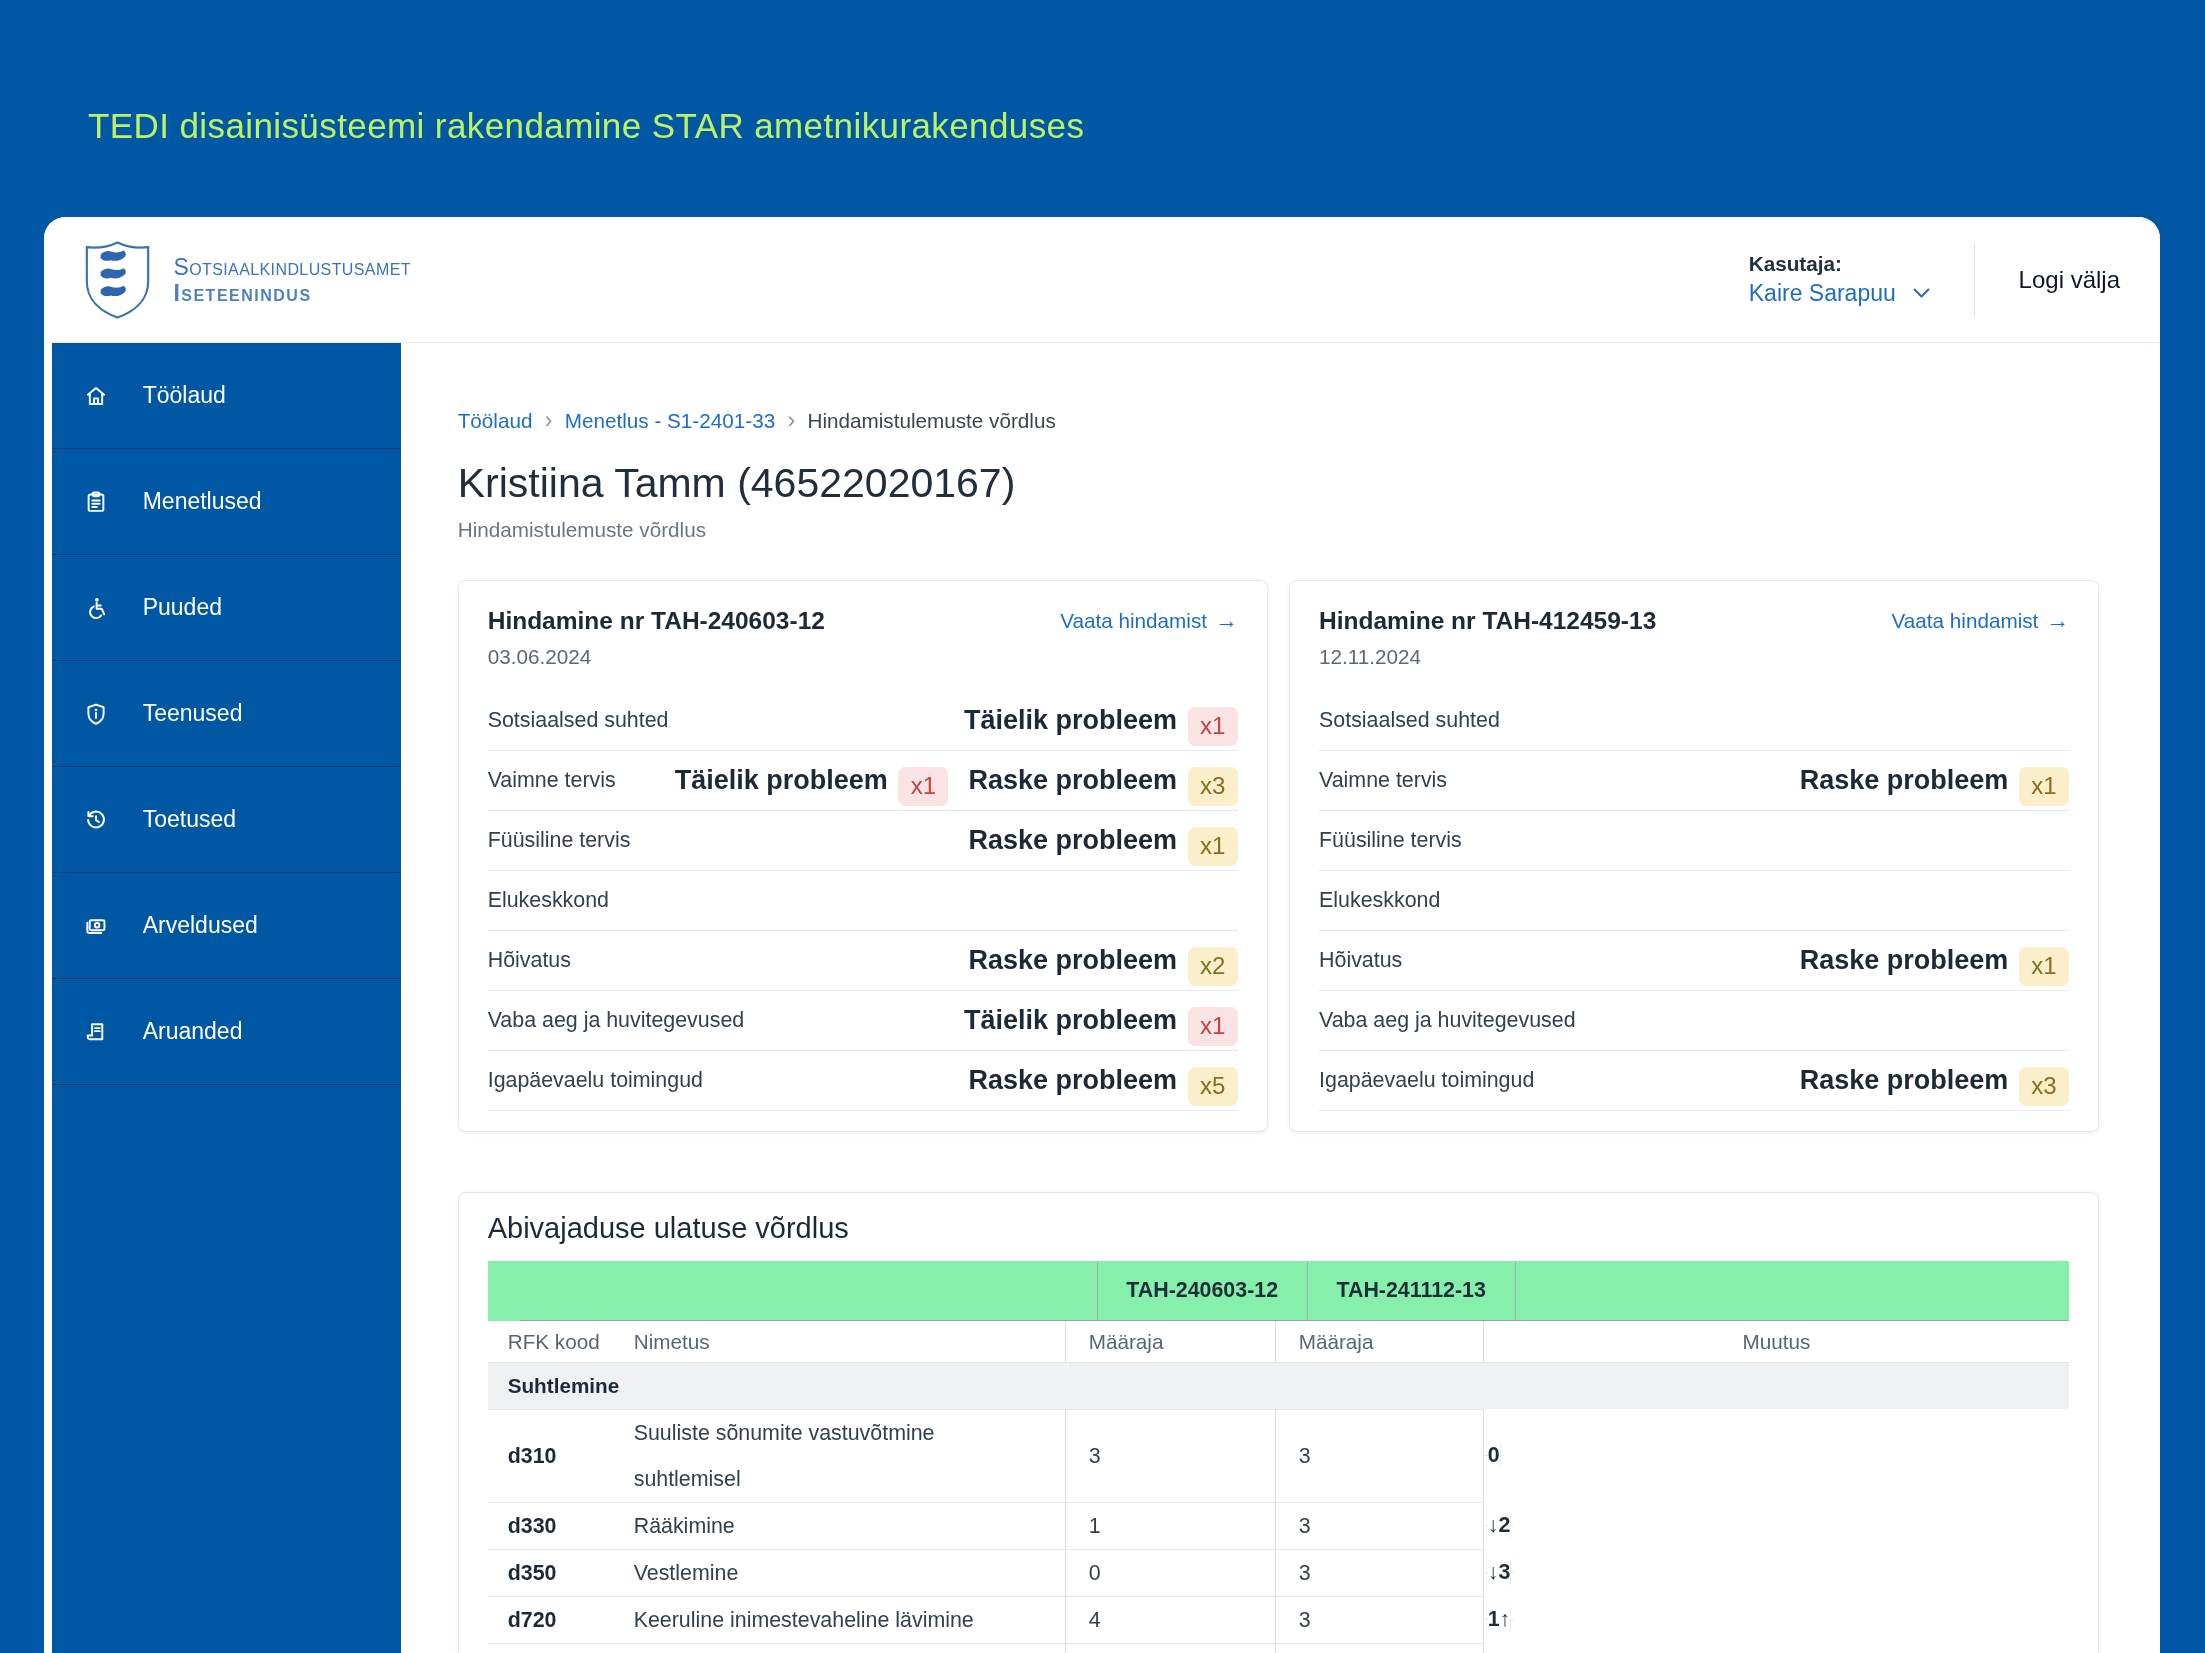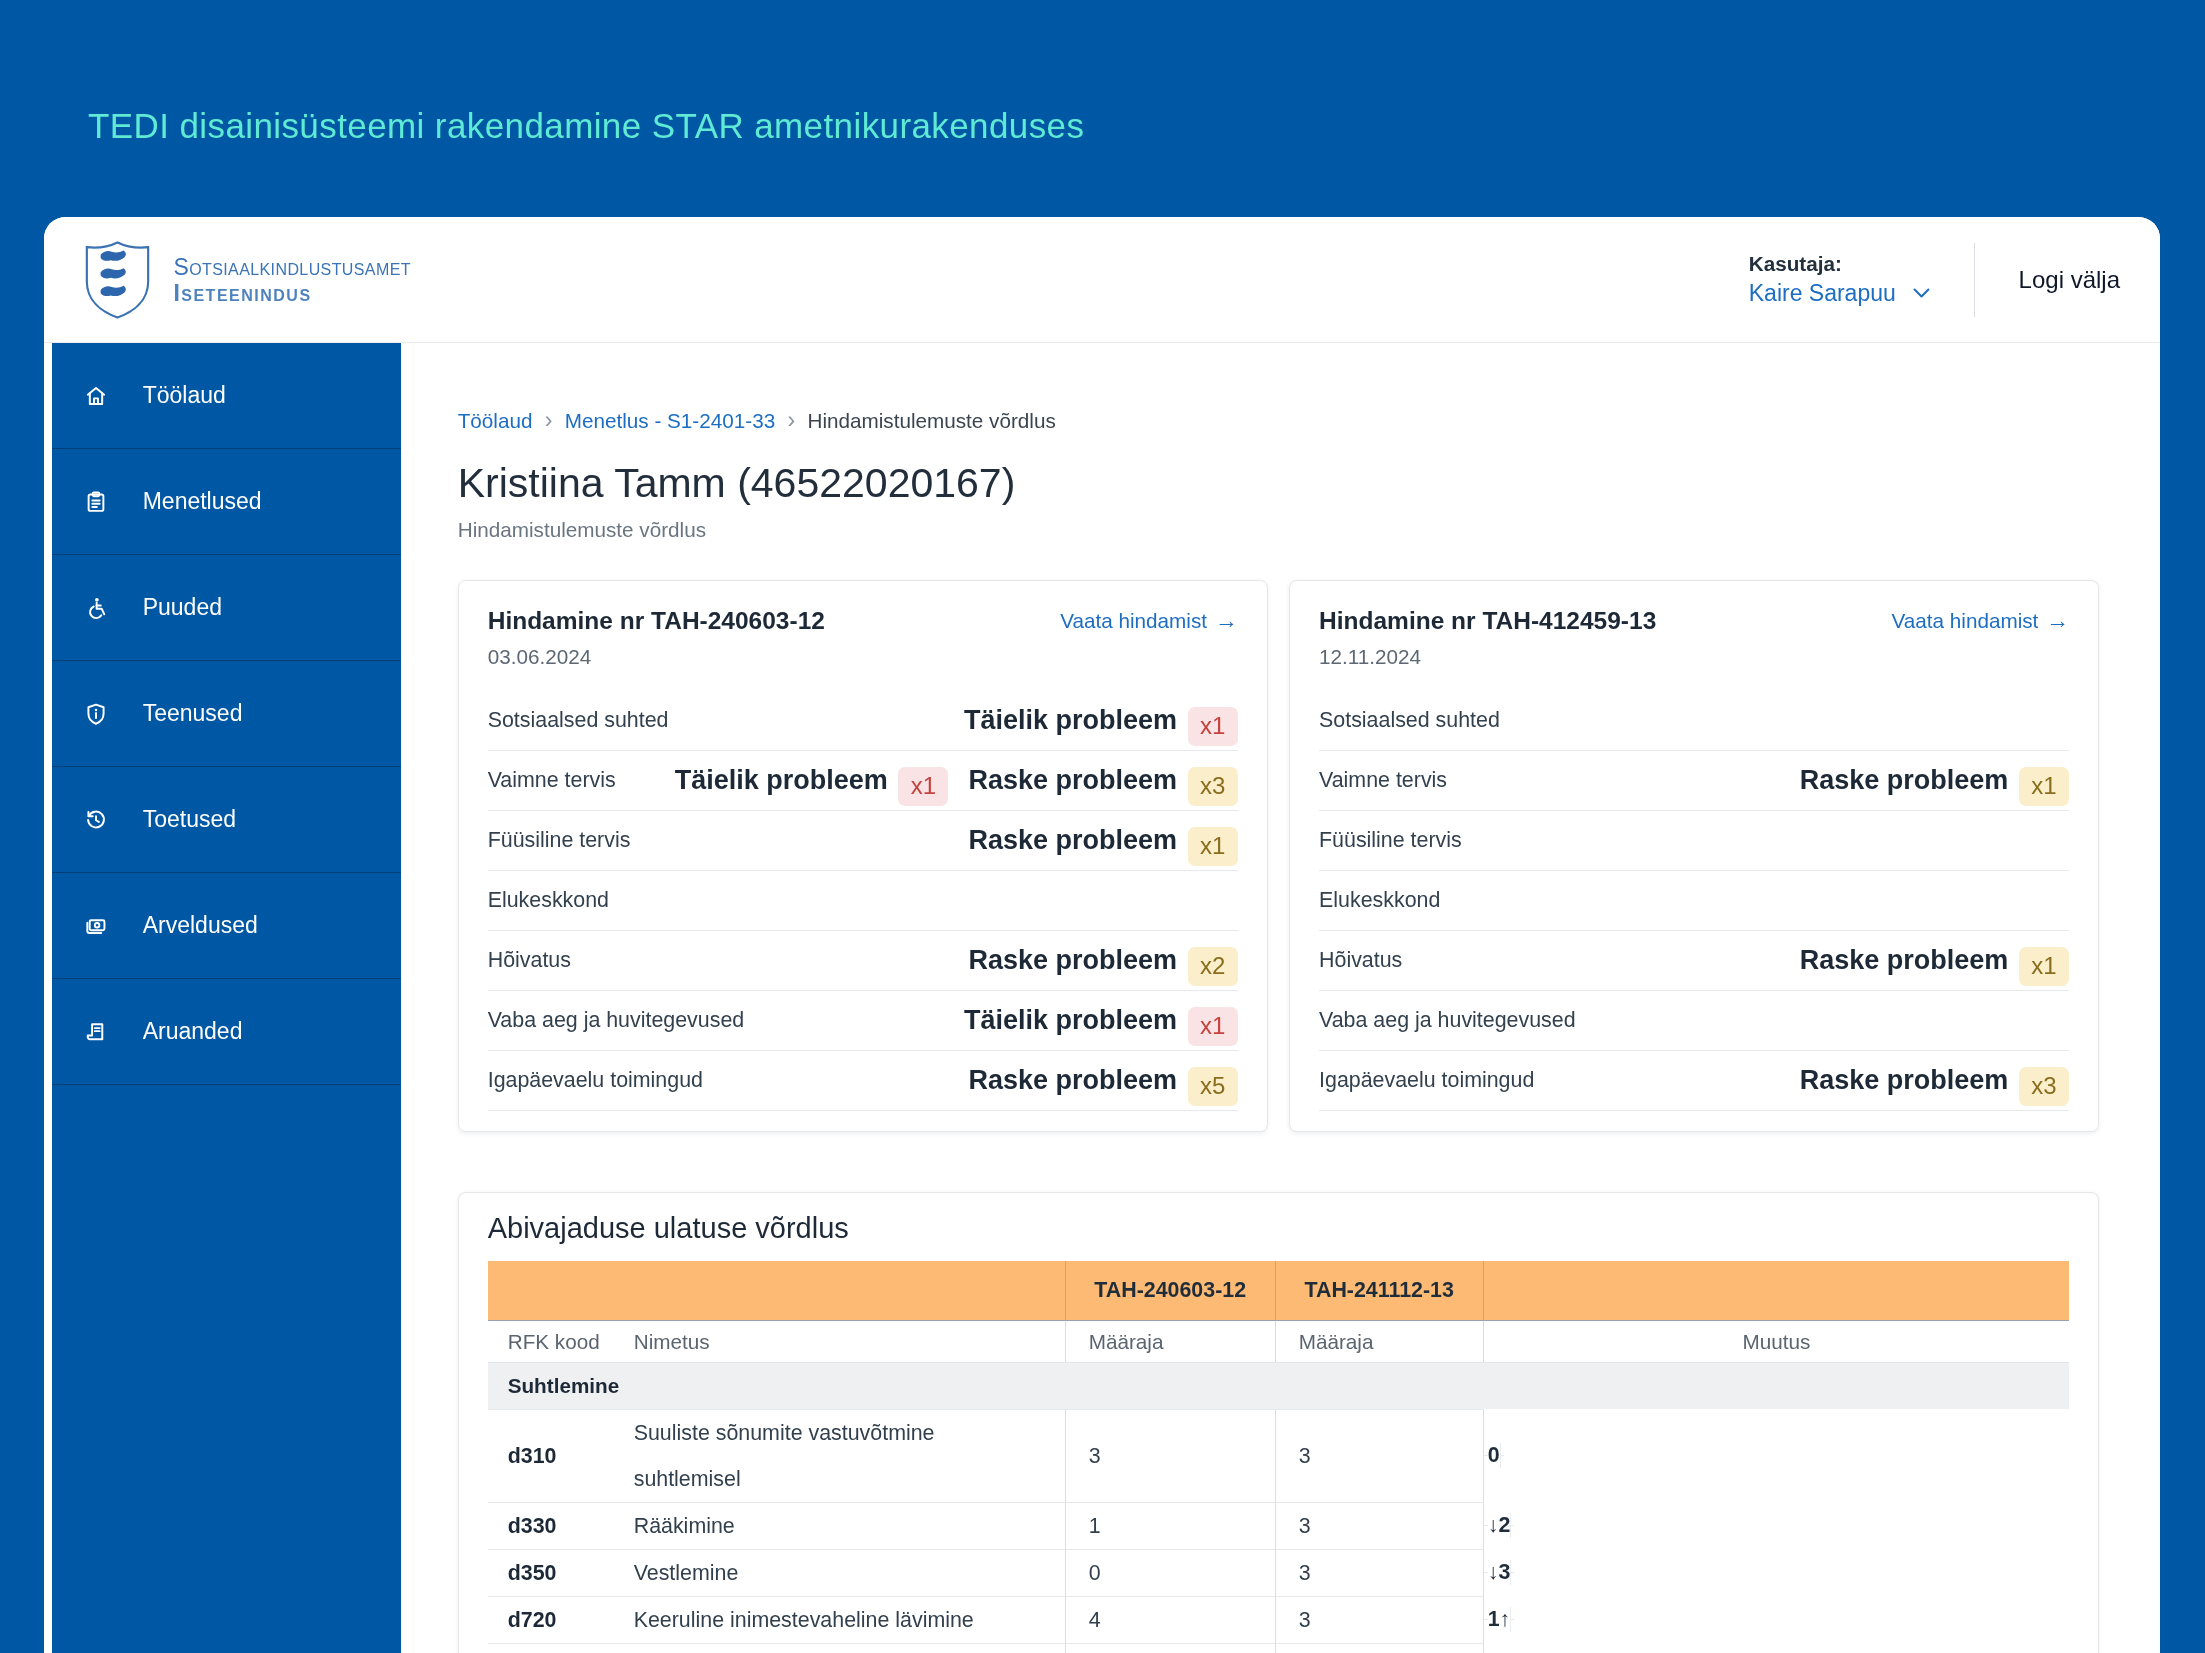"TEDI disainisüsteemi rakendamine STAR" .page-title { color: #5eead4 -> #bef264 }
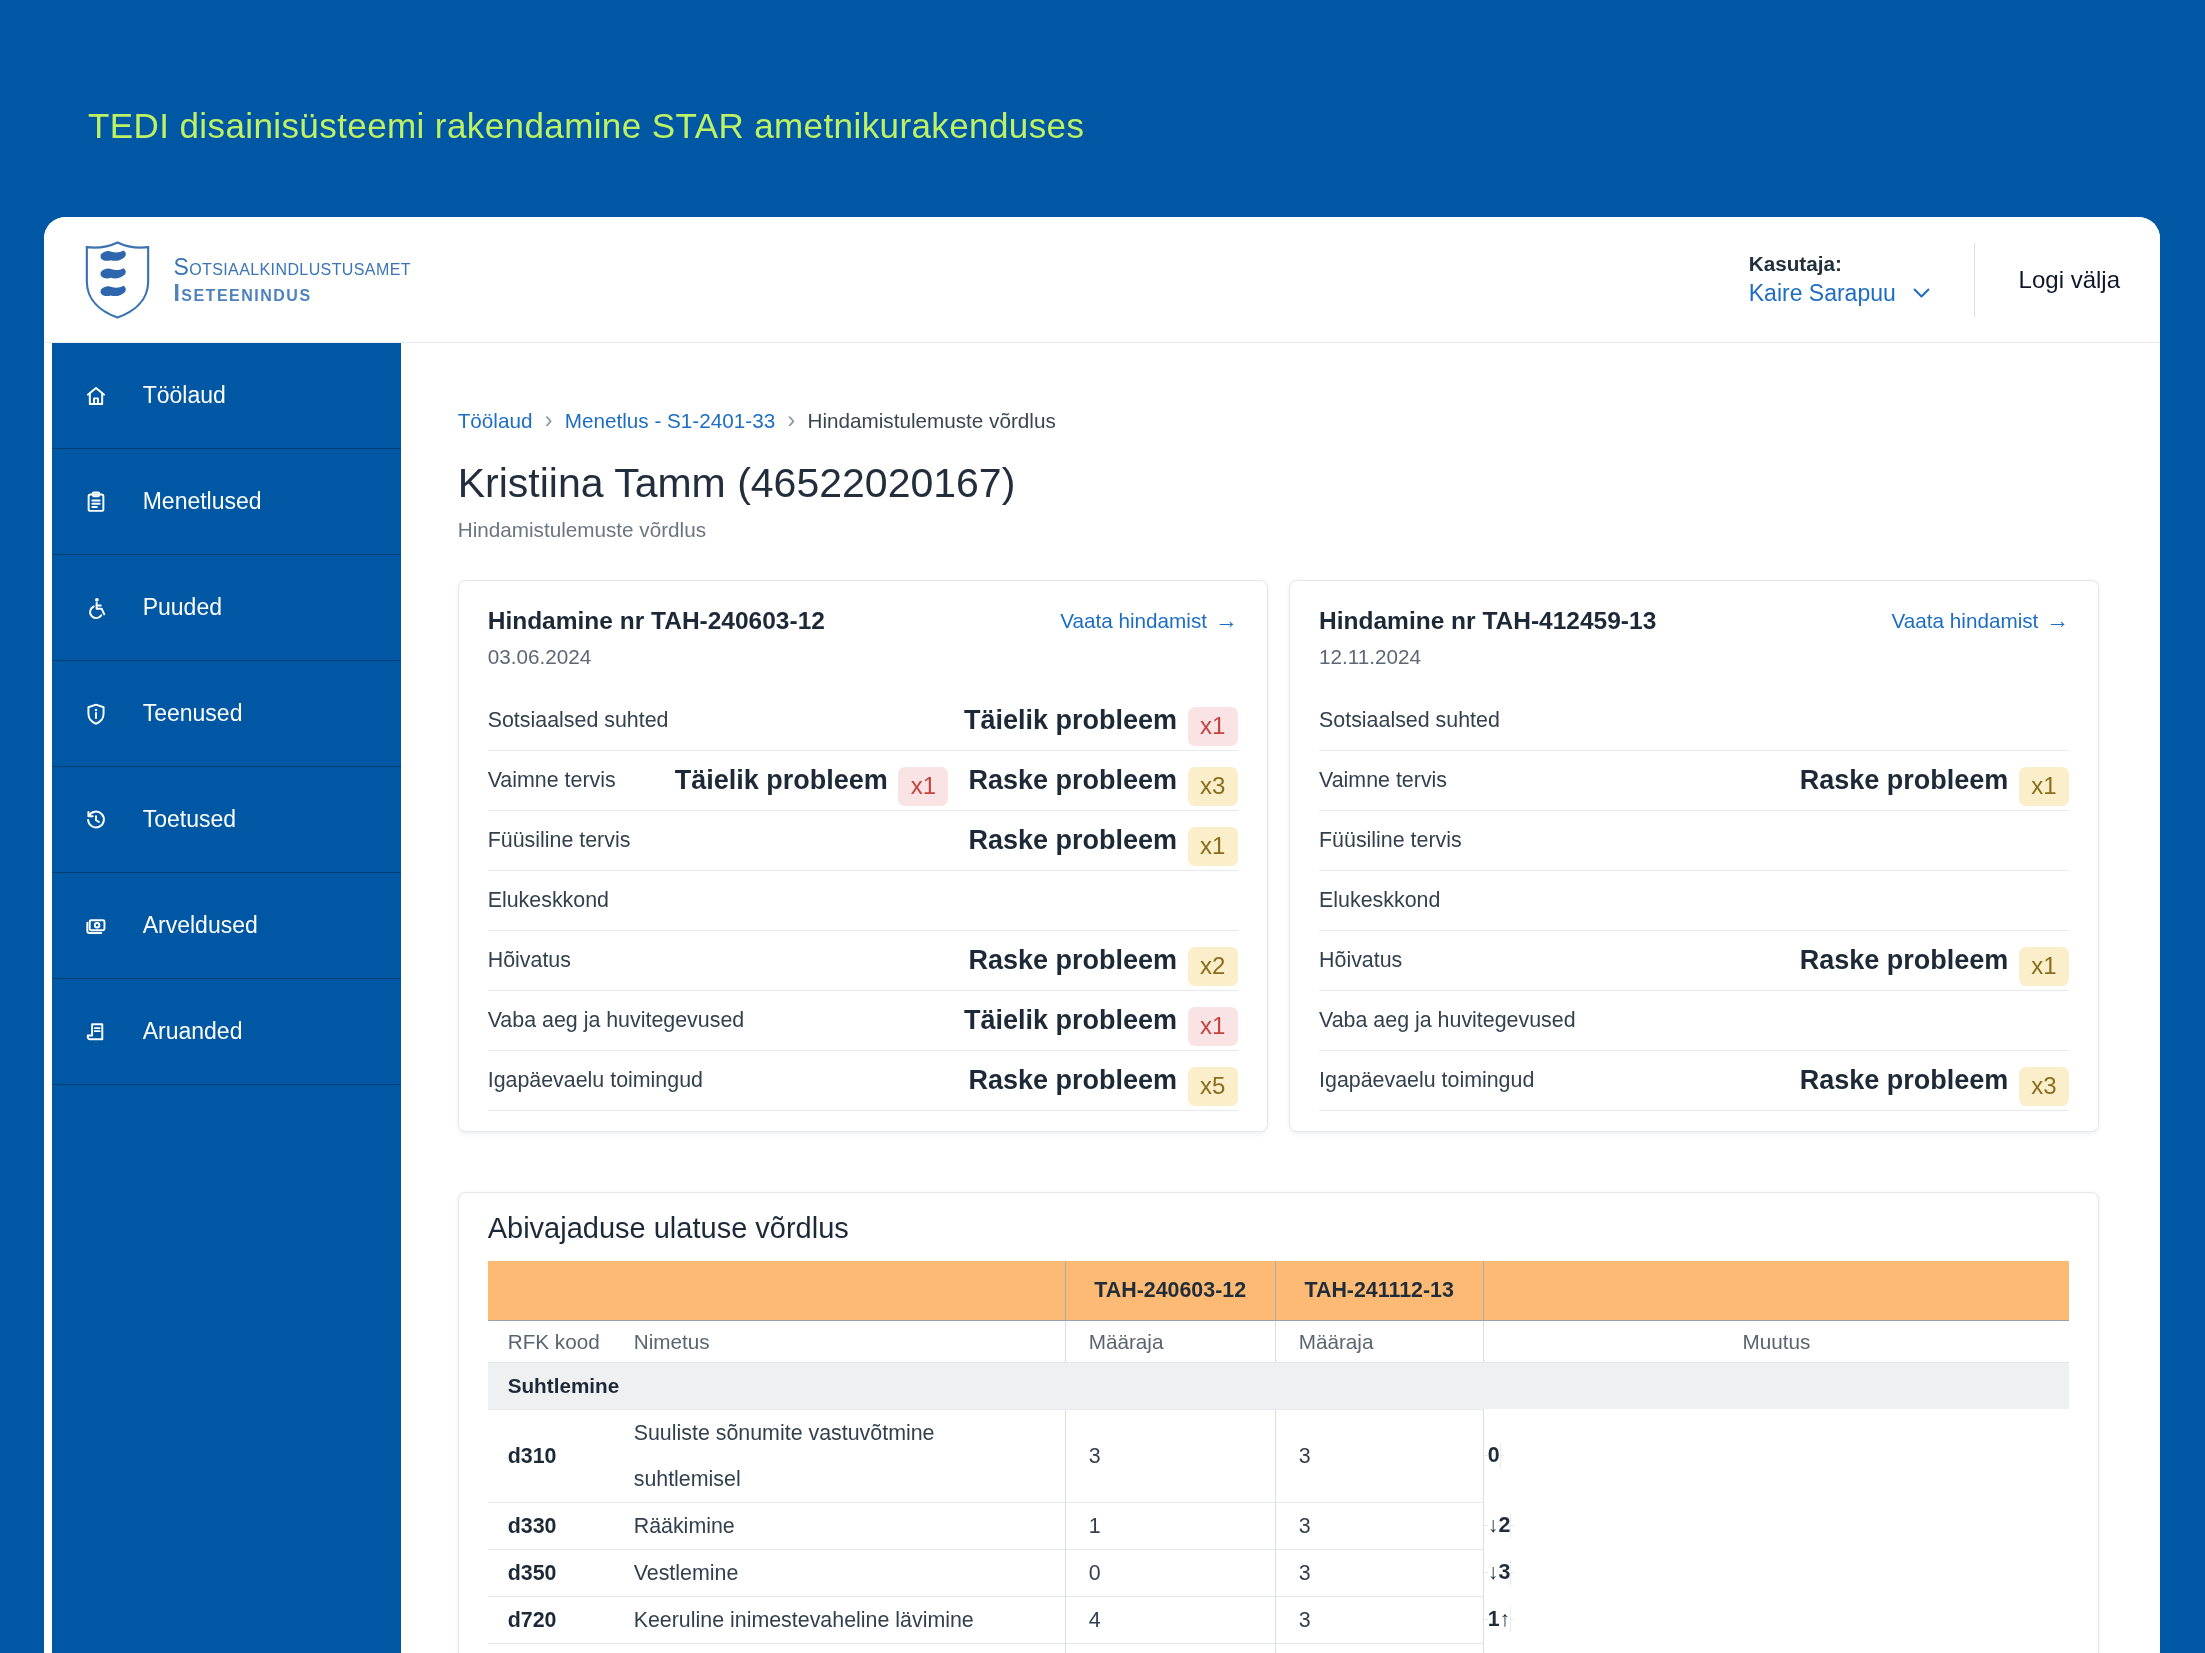"TAH-240603-12" .hrow1 { background: #fdba74 -> #86efac; padding-left: none -> 32px }
